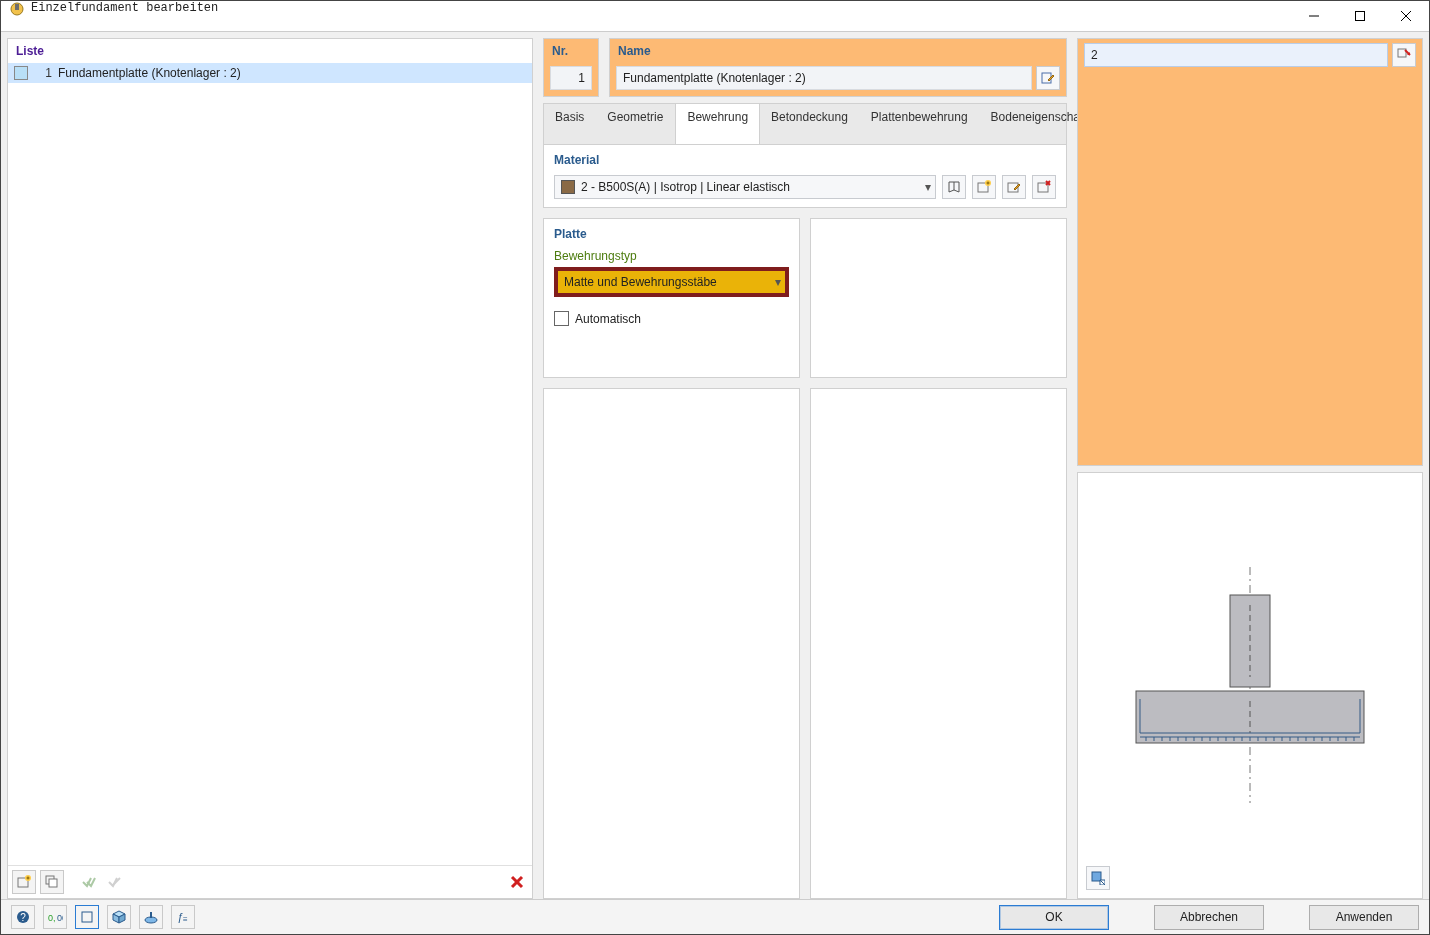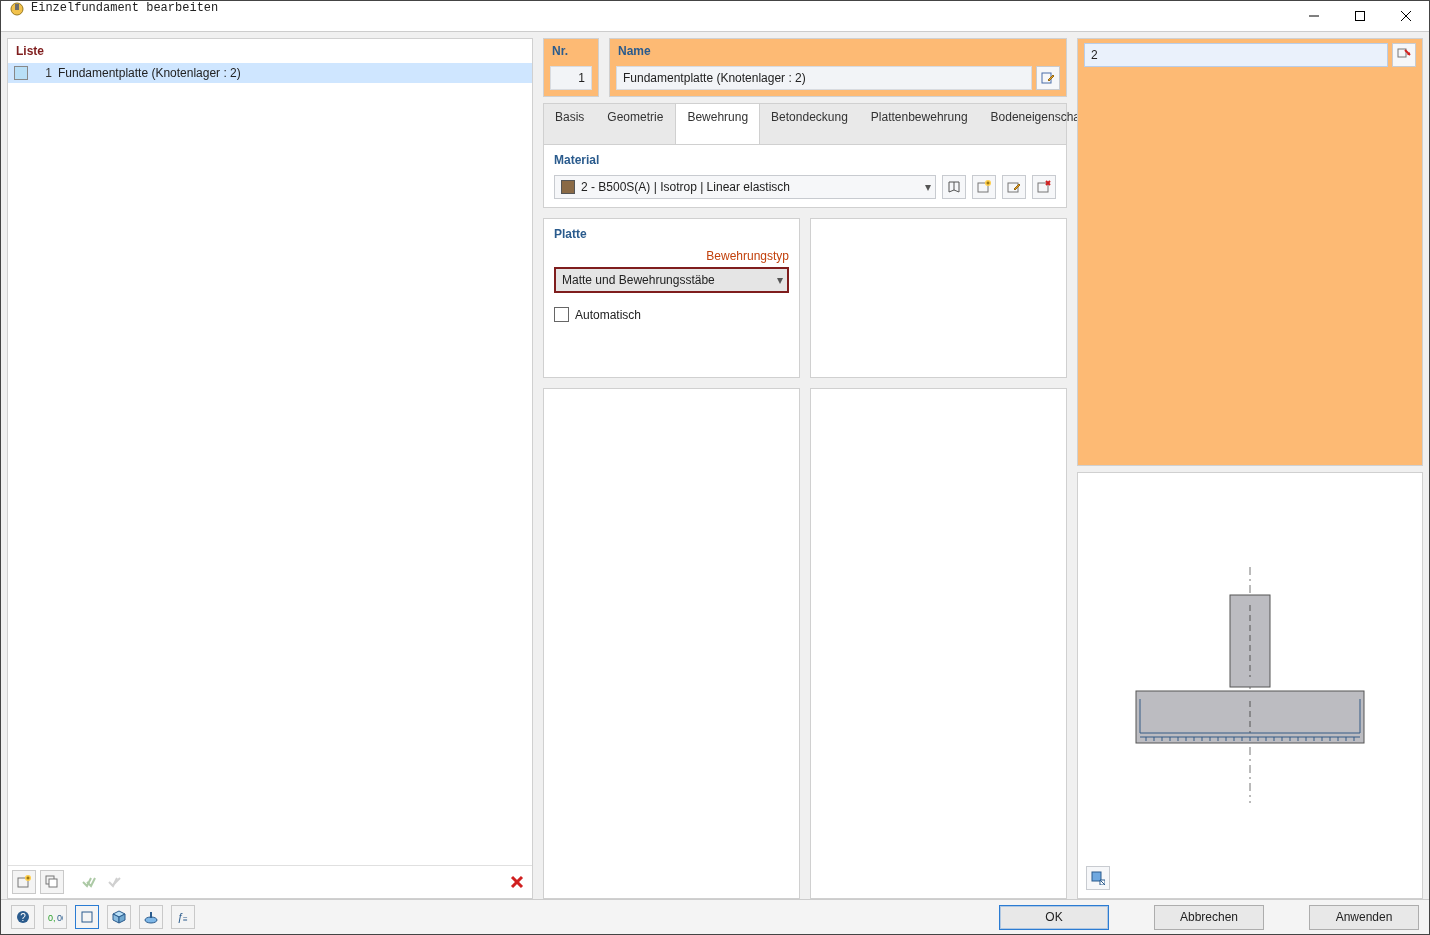"Liste" .listhdr { color: #7f1d1d -> #4c1d95 }
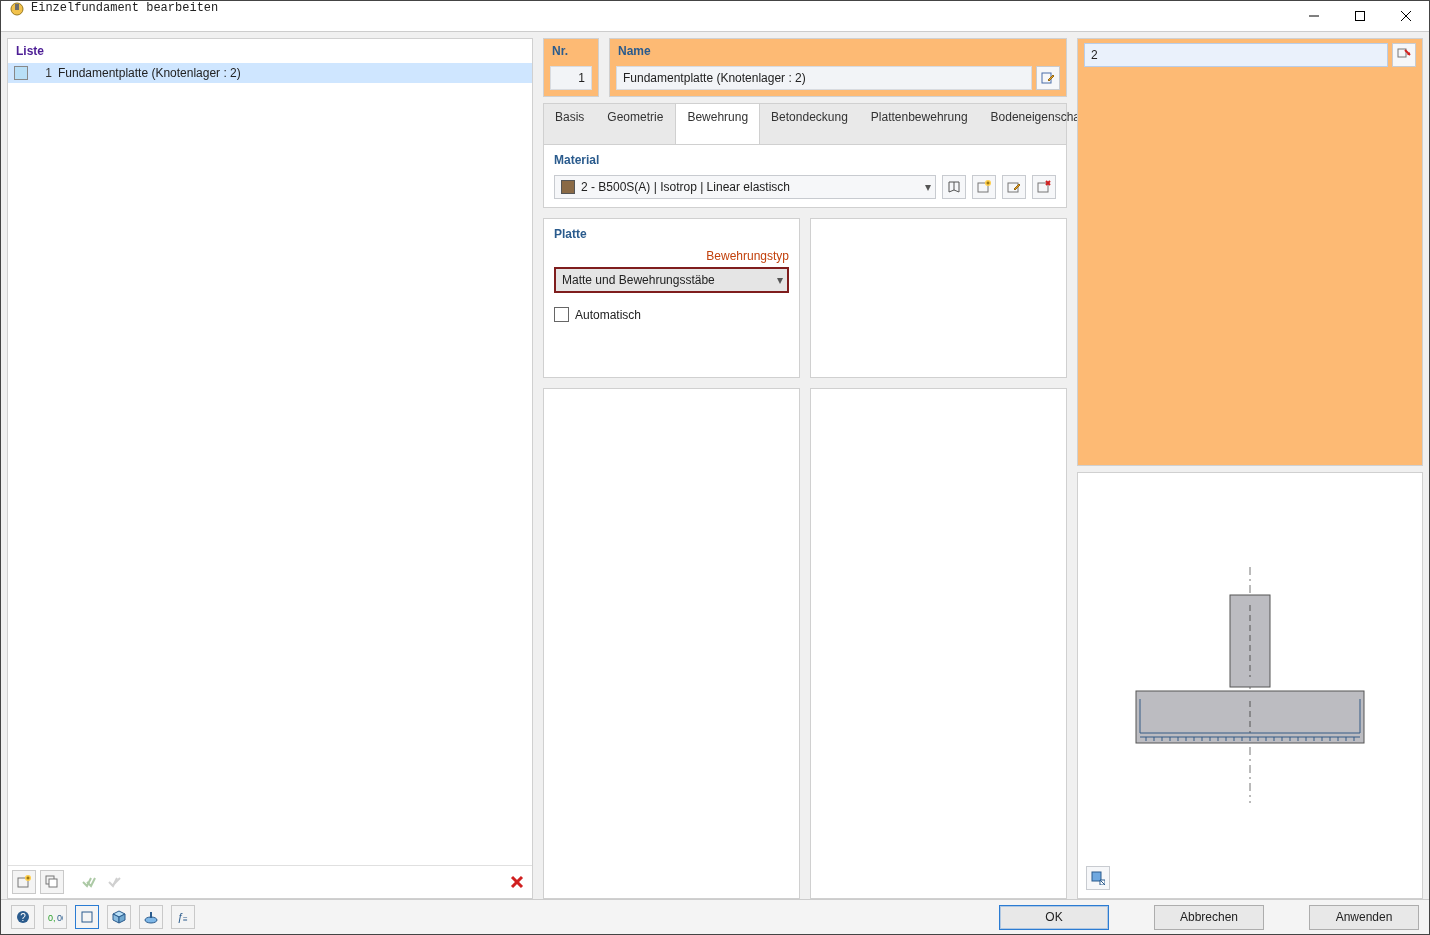"Bewehrungstyp" .label { color: #c2410c -> #4d7c0f; text-align: right -> none }
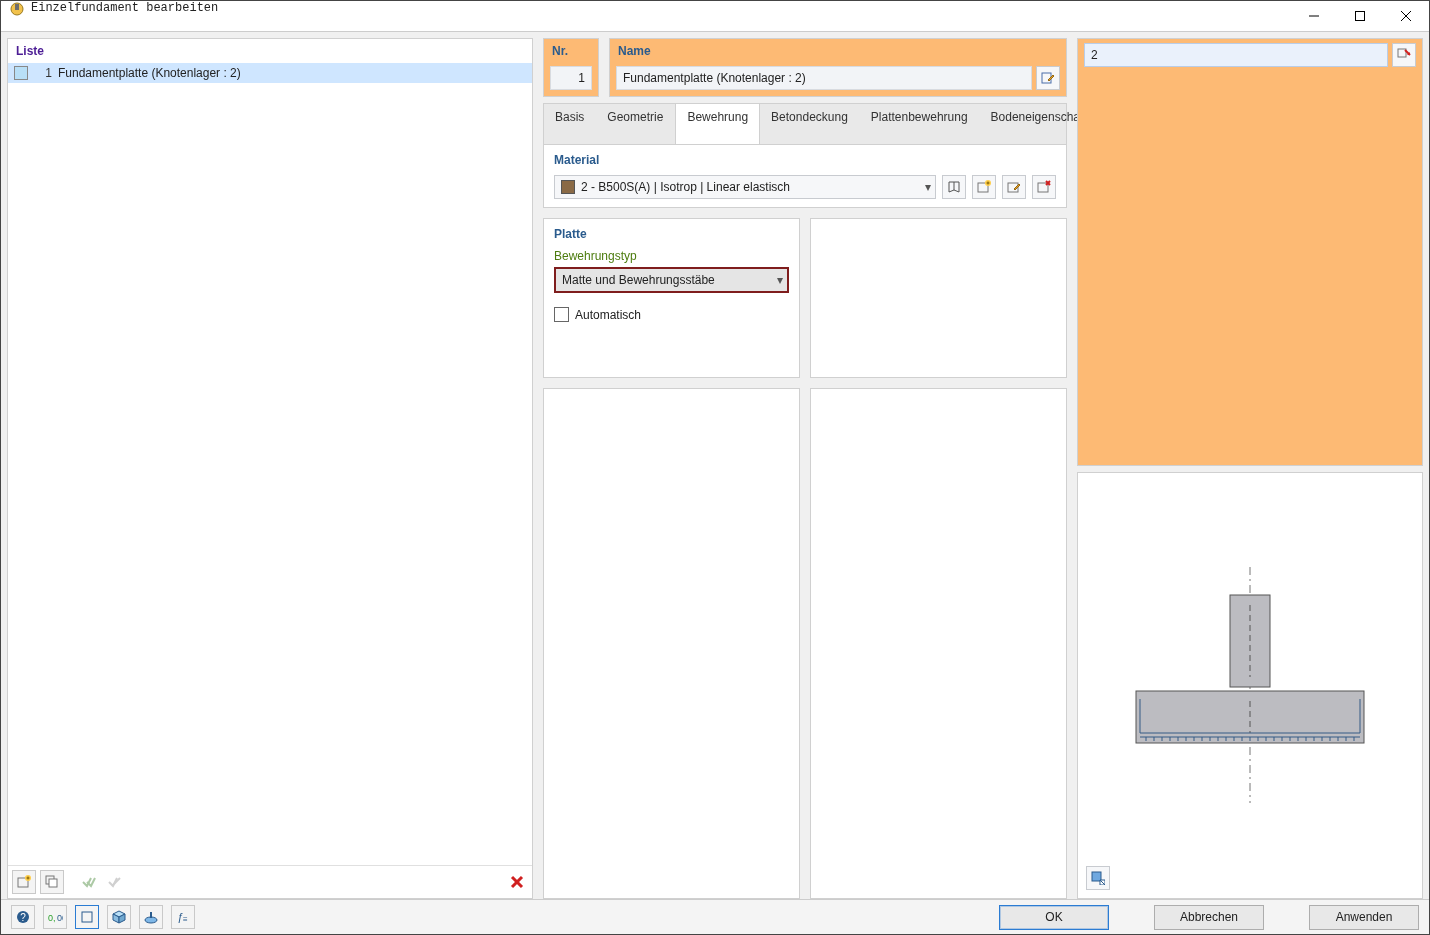"Matte und Bewehrungsstäbe" .bluecombo { background: #e5e5e5 -> #eab308; border: 2px solid #7f1d1d -> 4px solid #7f1d1d }
